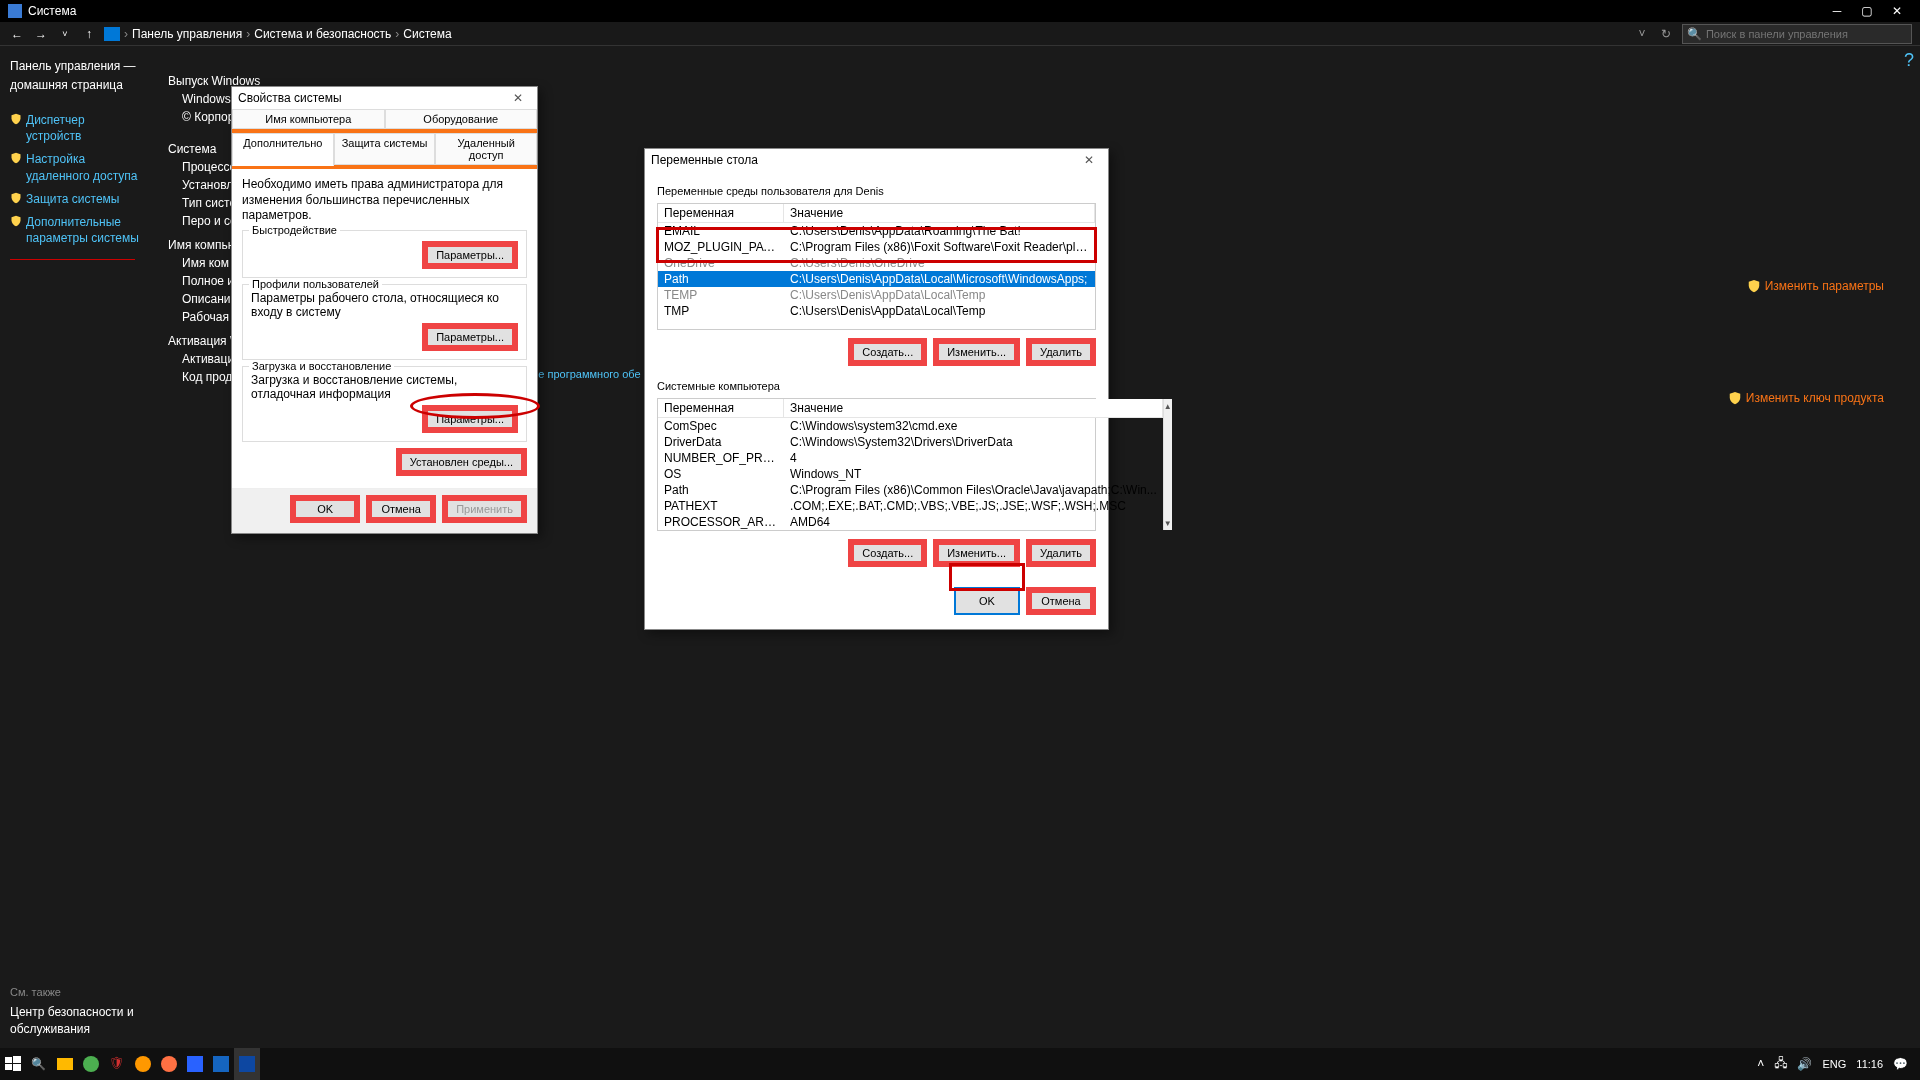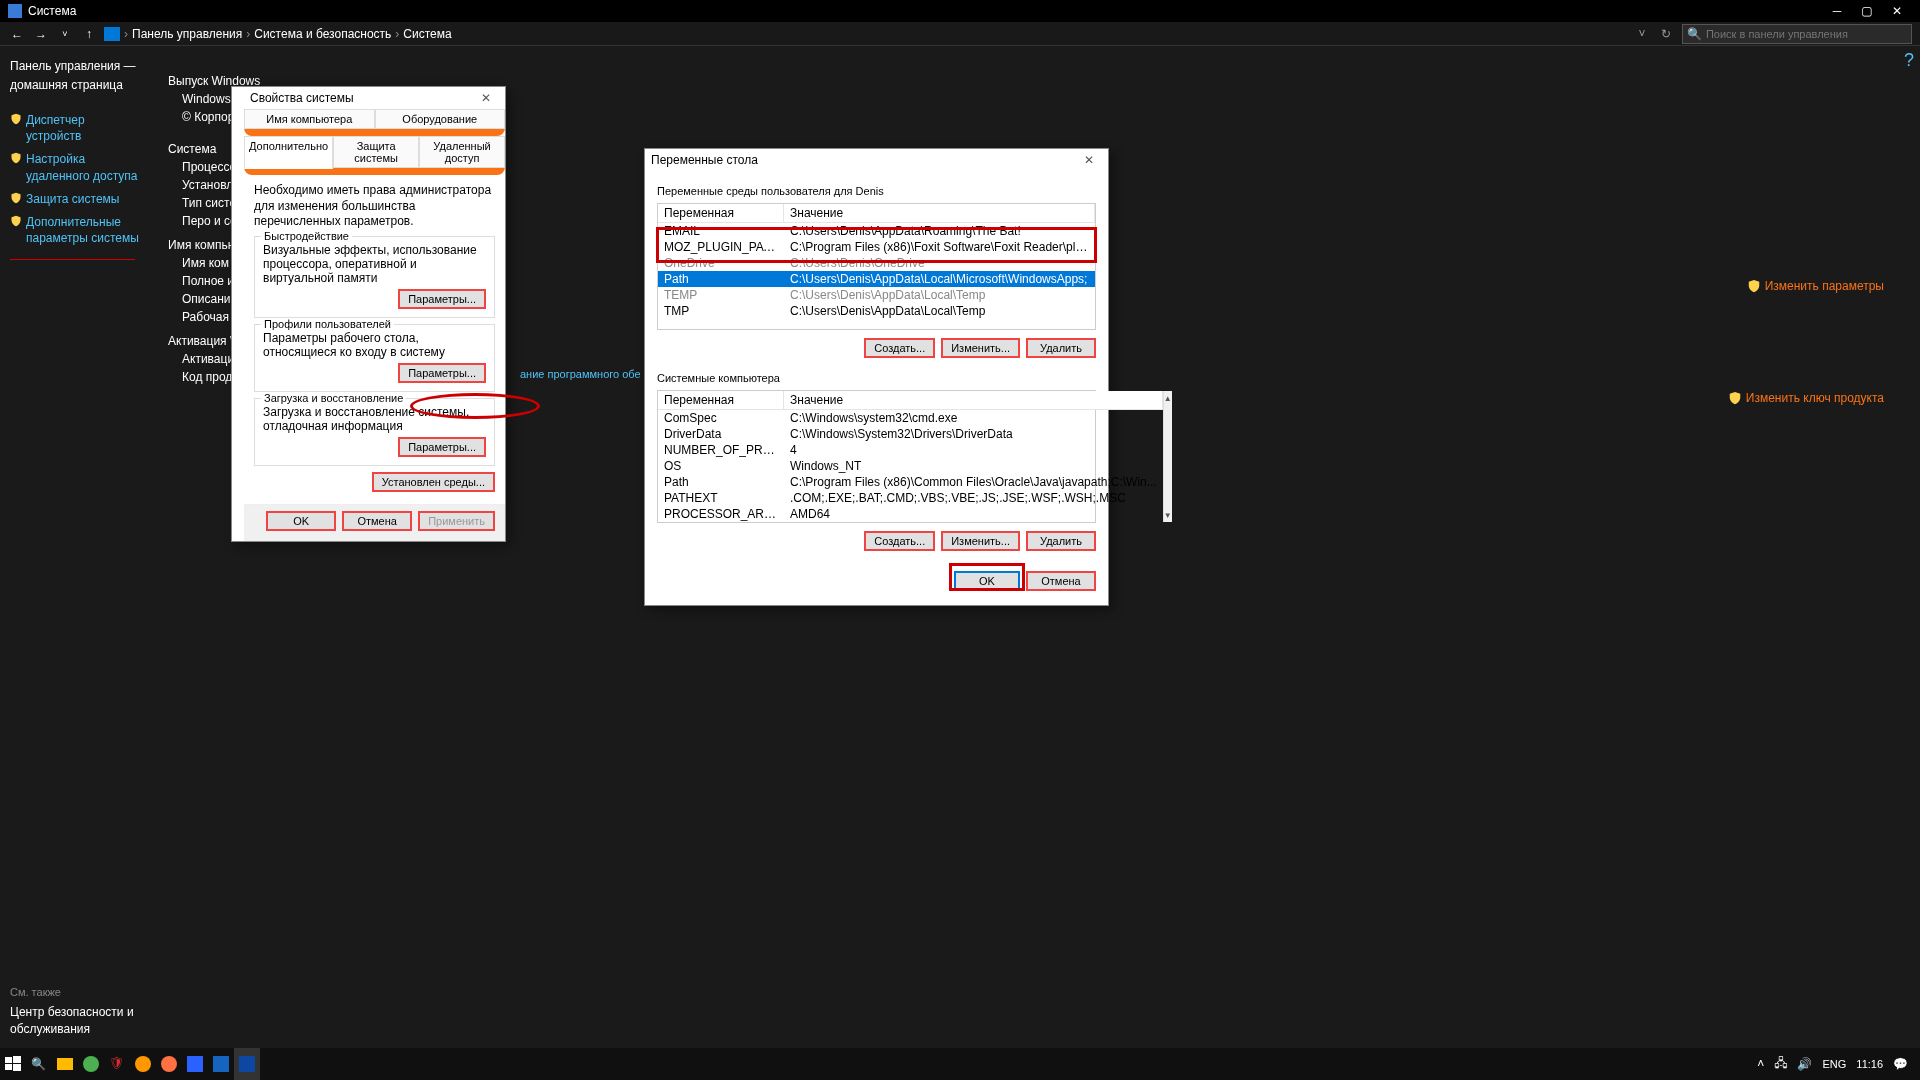"Свойства системы" .dlg1 { padding-left: 12px -> none; width: 275px -> 307px }
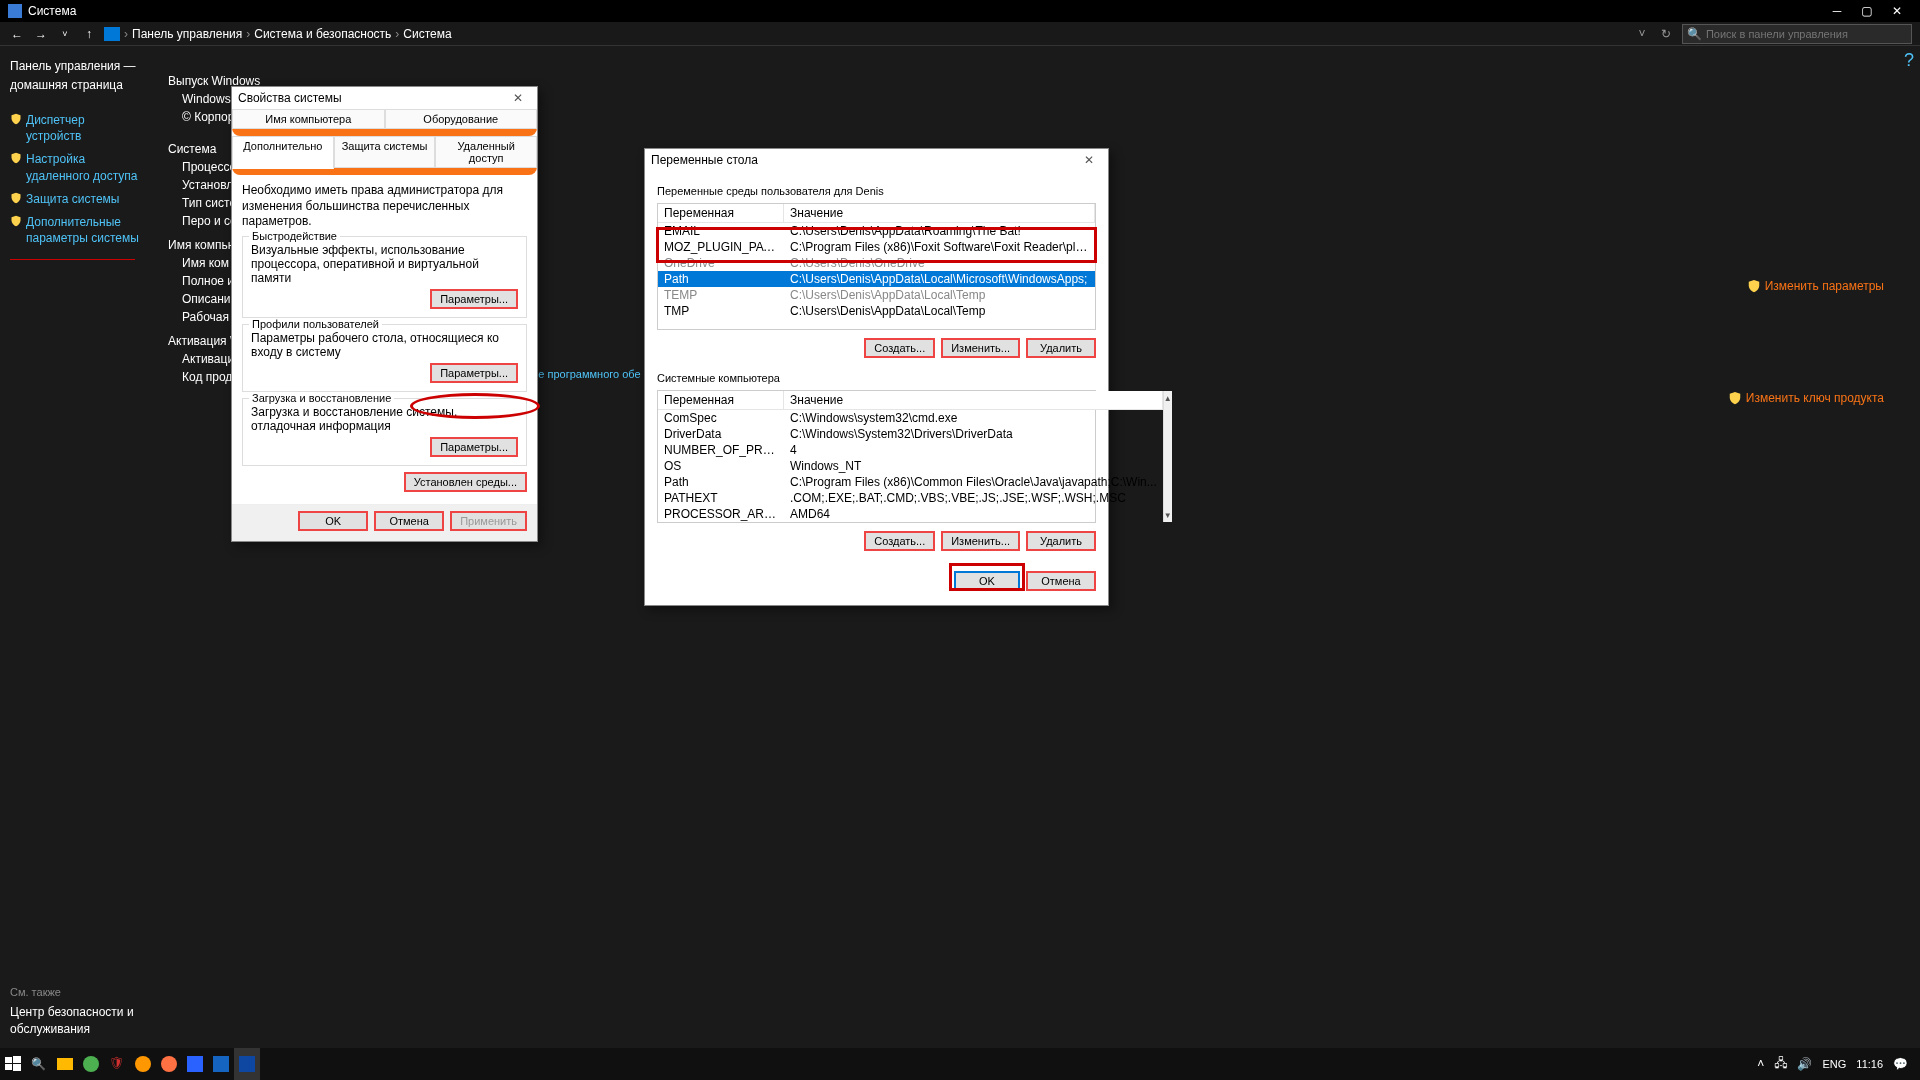"Имя компьютера" .tabs-row { border-bottom: 7px solid #f97316 -> 4px solid #f97316; border-radius: 8px -> none }
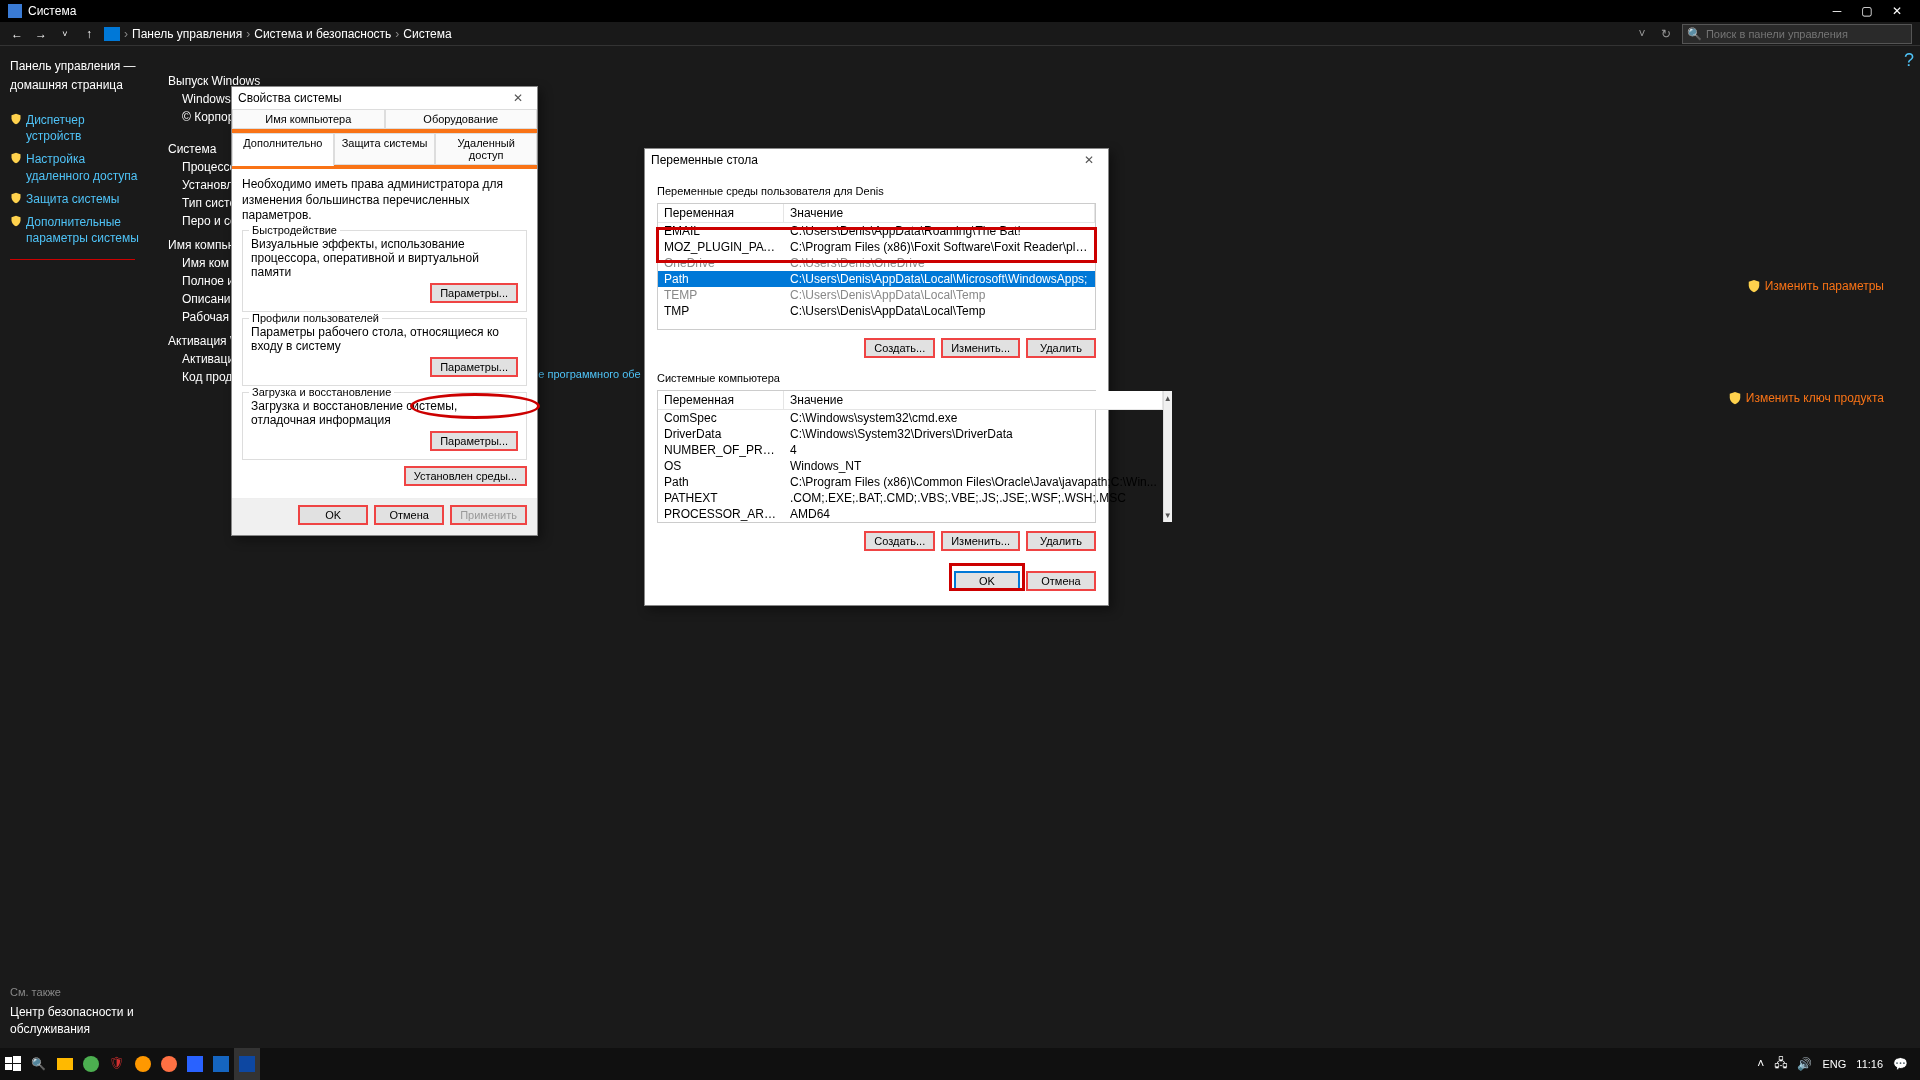"Визуальные эффекты, использование" div { html: <div>Визуальные эффекты, использование процессора, оперативной и виртуальной памяти</div> -> none }
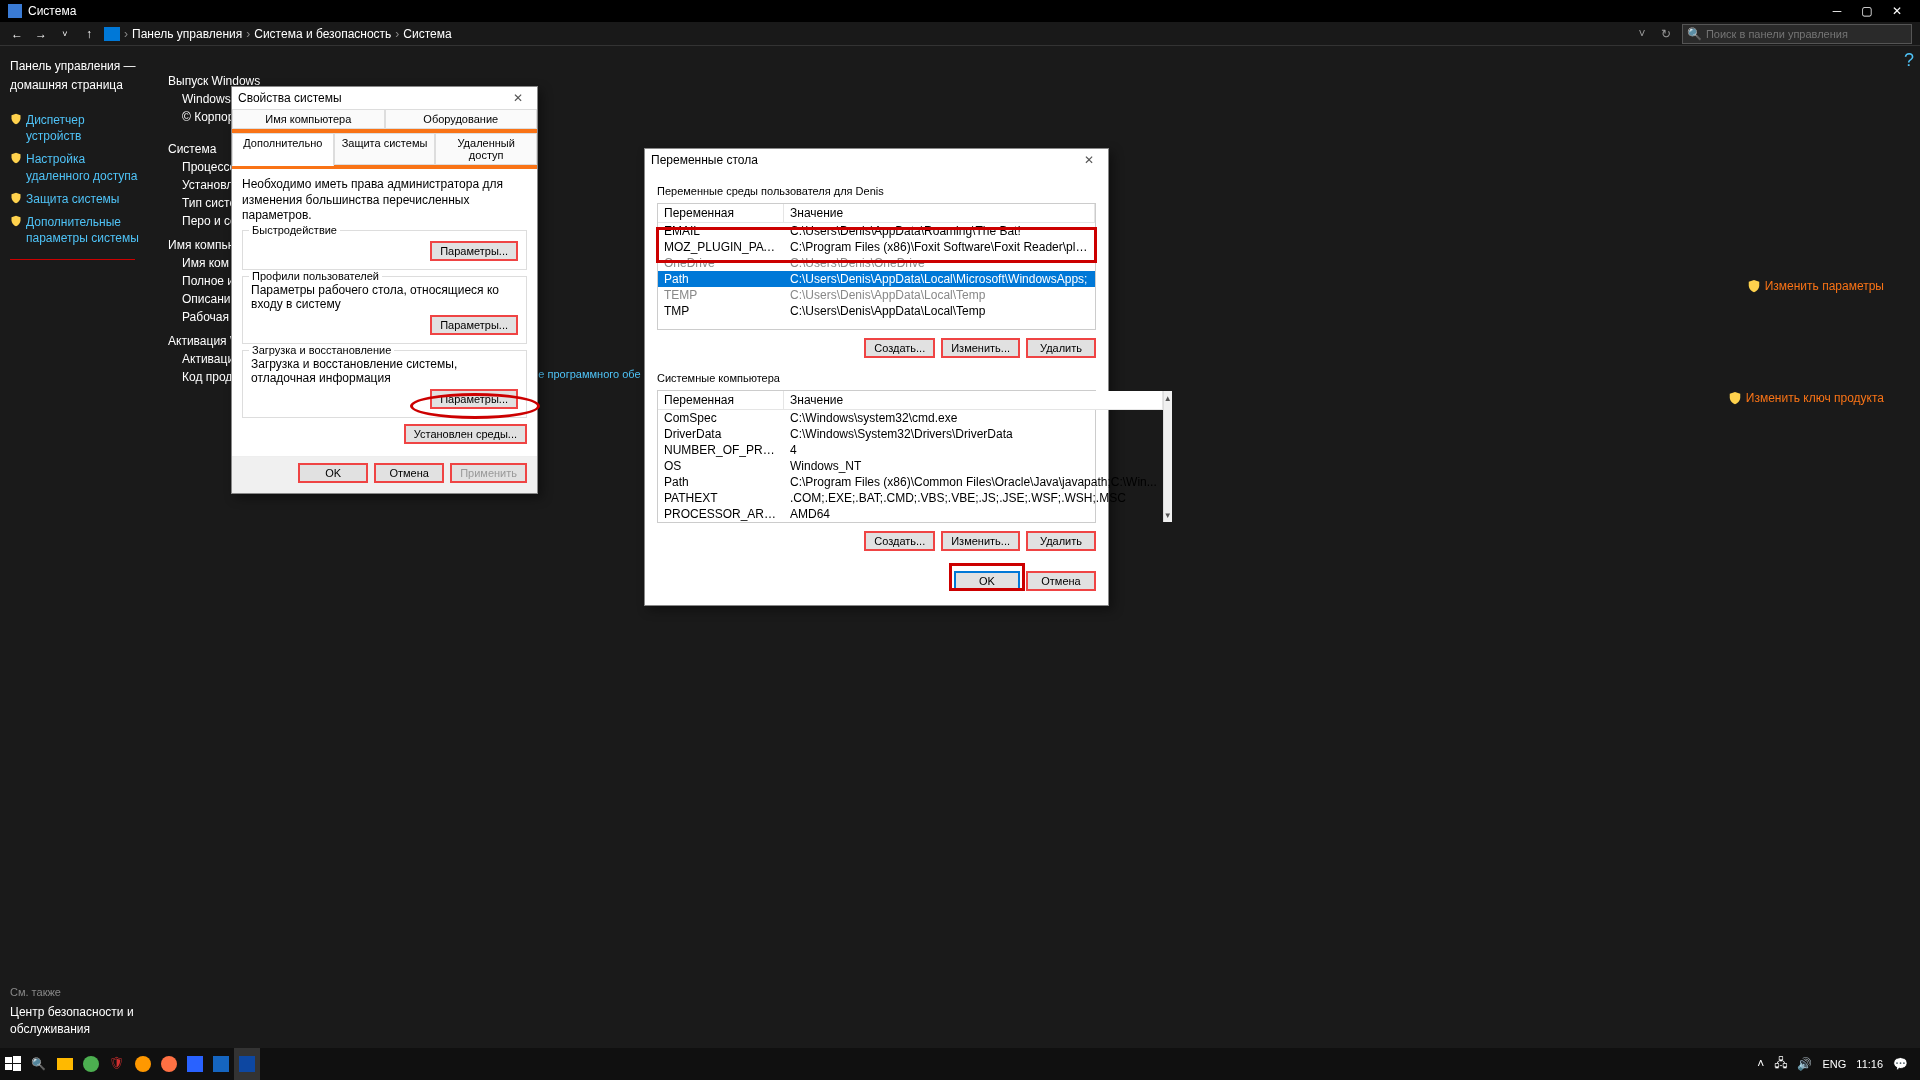"Параметры..." .btn-win { border: 2px solid #ef4444 -> 6px solid #ef4444 }
